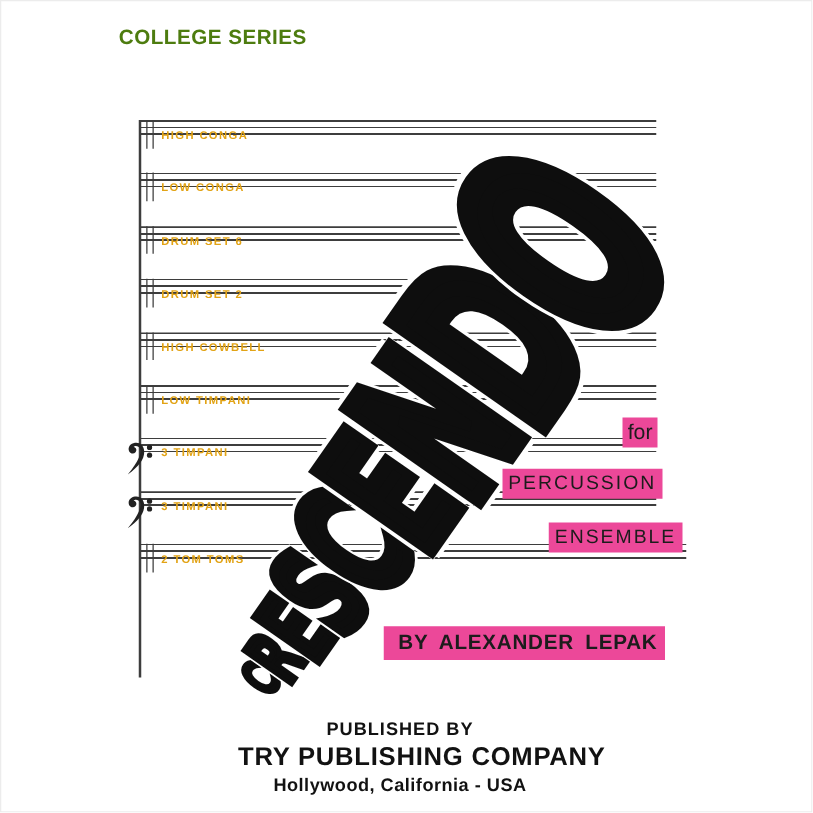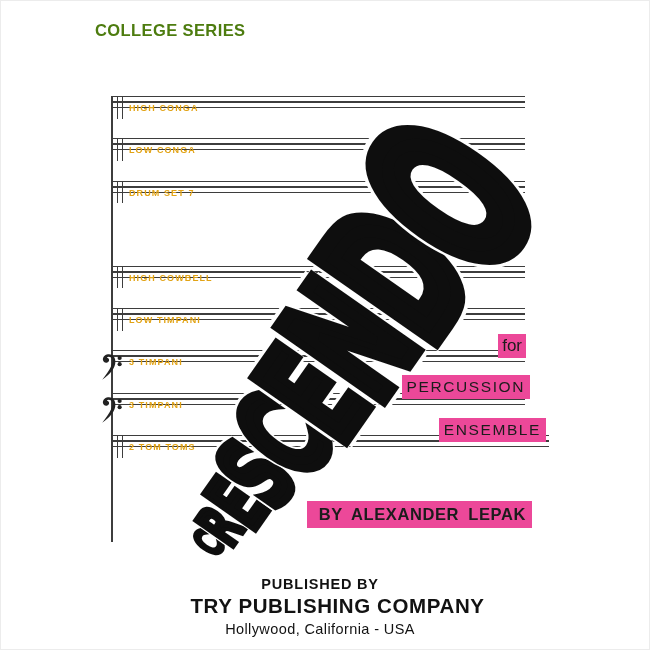"DRUM SET 7" span.slabel { text: 7 -> 6 }
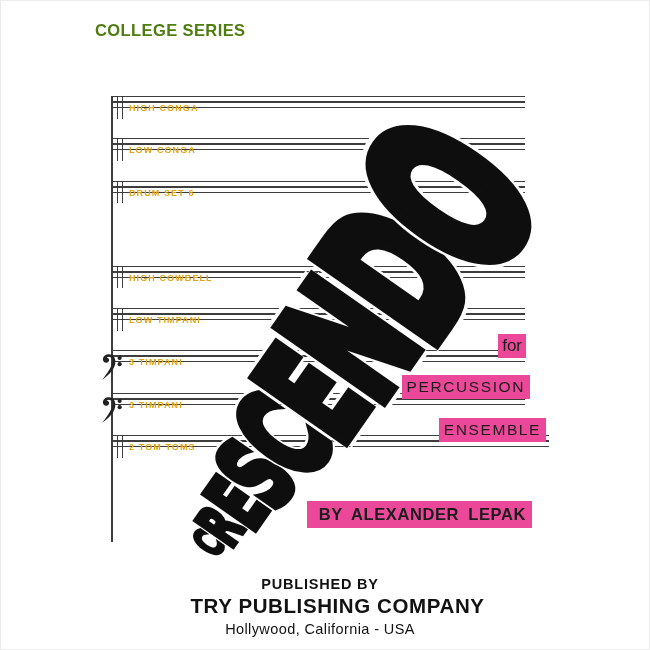"DRUM SET 2" div.staff { html: none -> <div> <div></div> <span>DRUM SET 2</span> </div> }
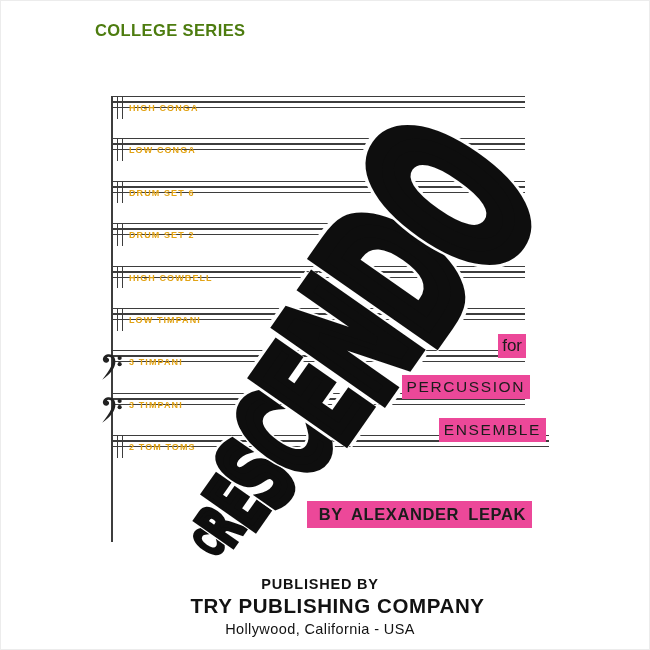"Hollywood, California - USA" #pub3 { font-weight: normal -> bold }
